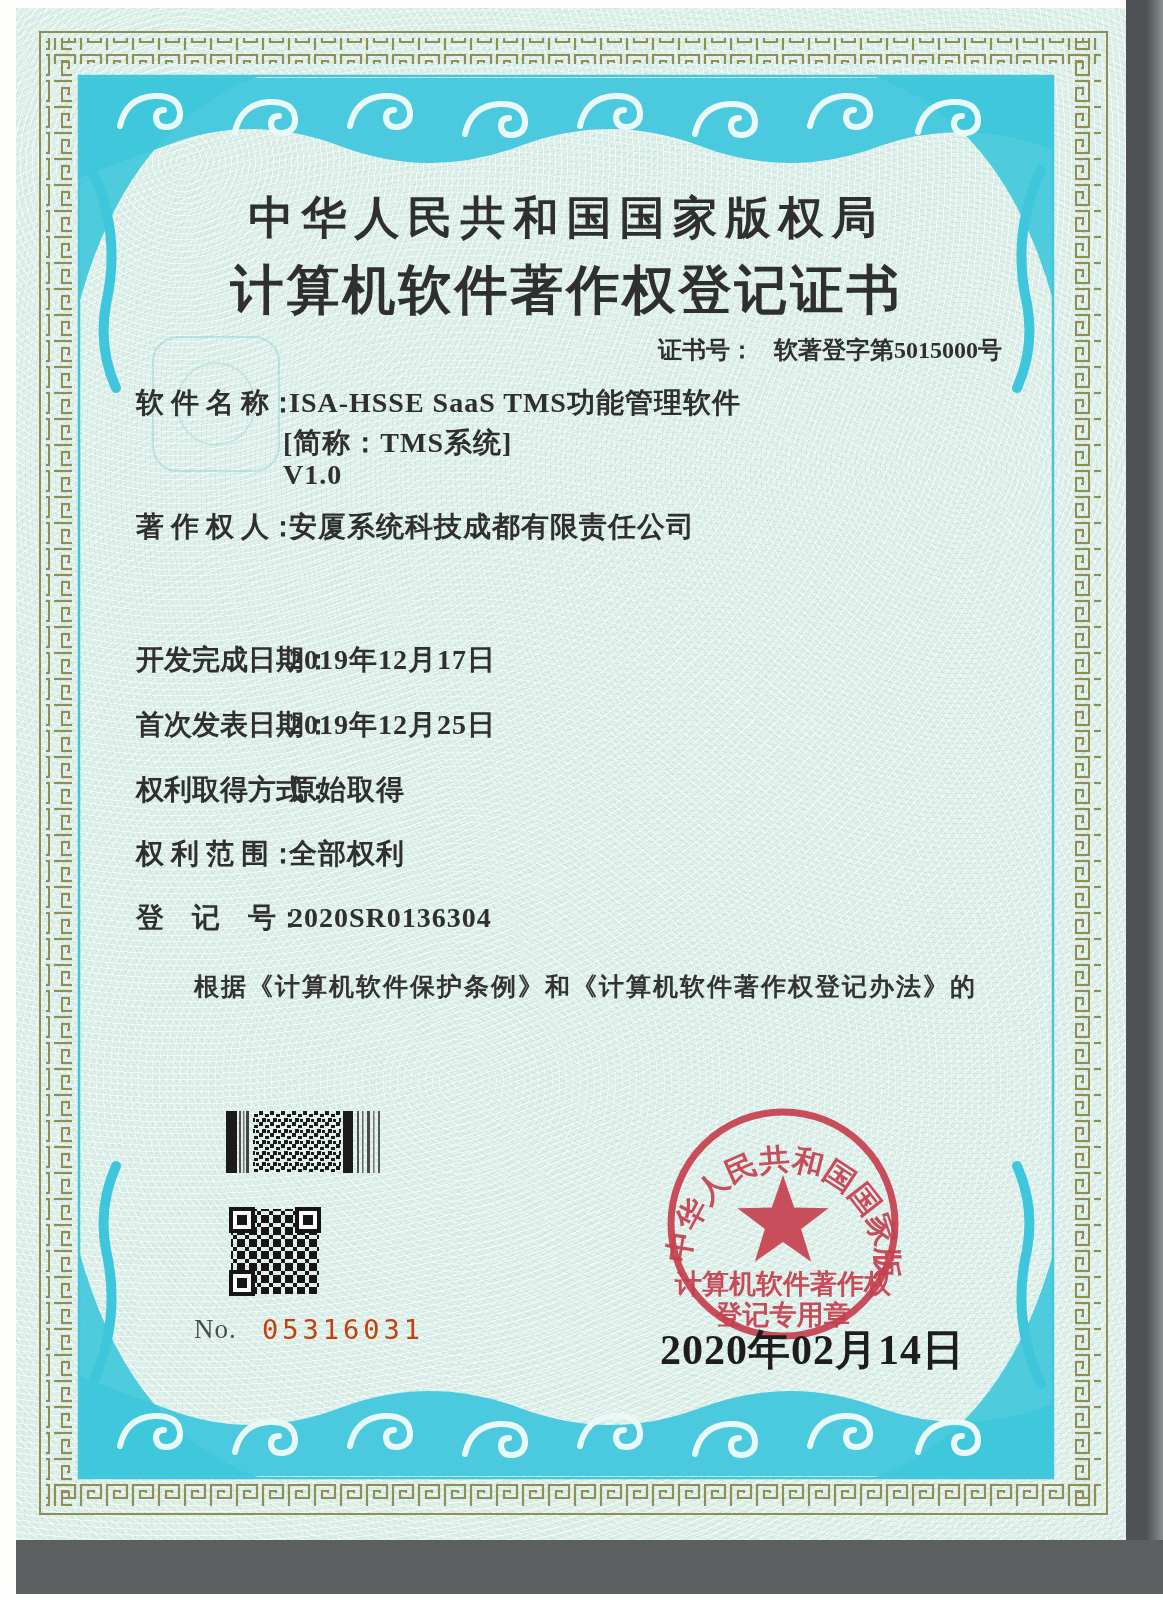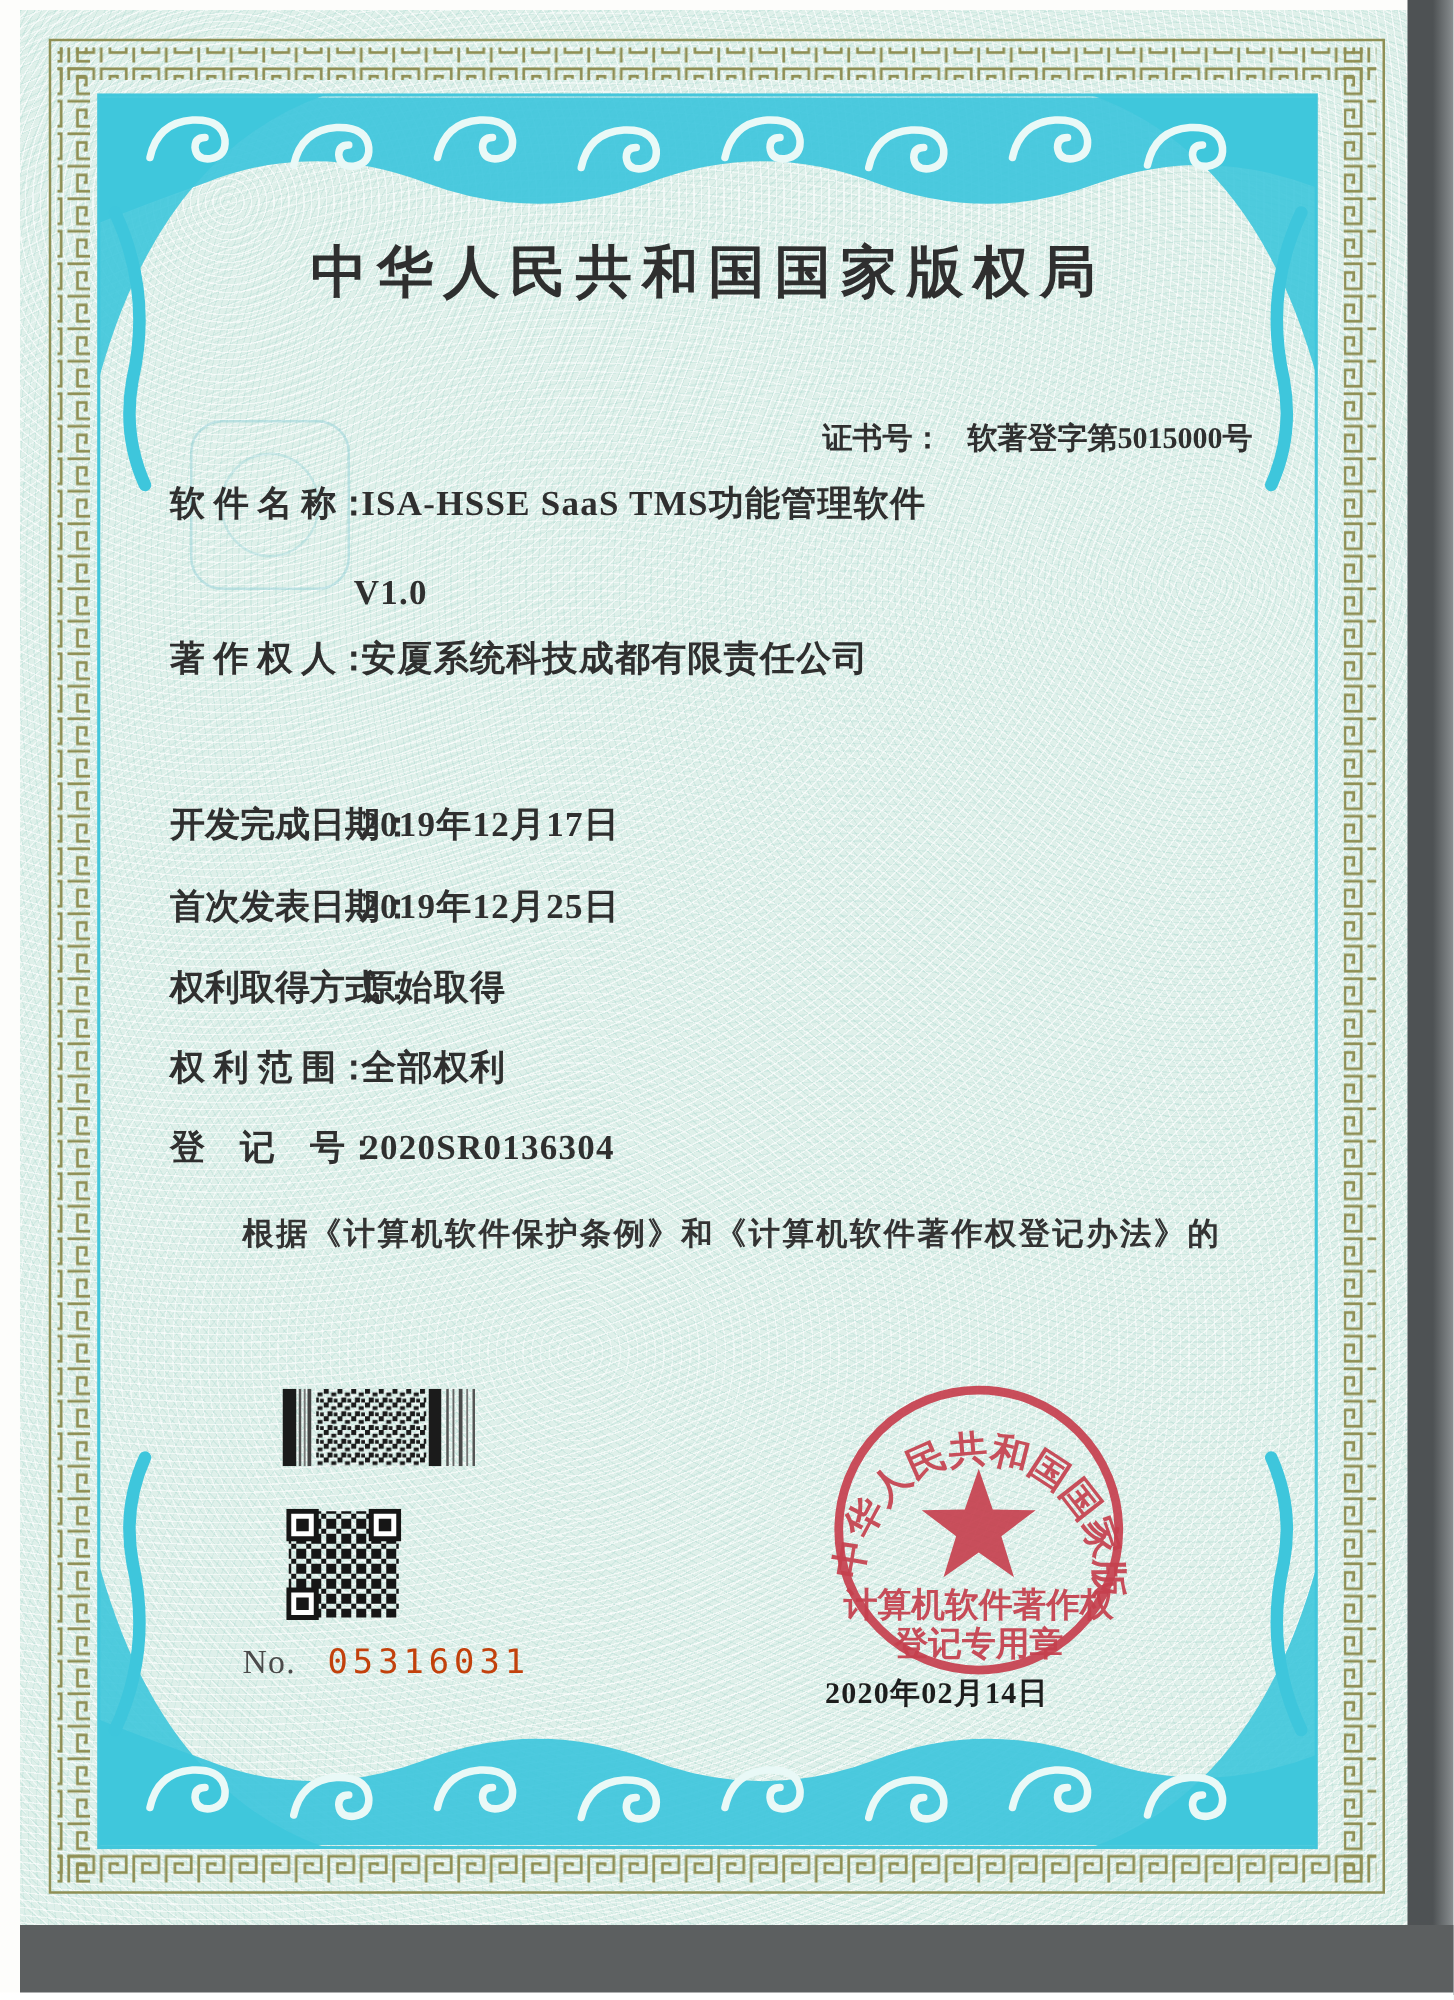"计算机软件著作权登记证书" div.txt { html: none -> <div>计算机软件著作权登记证书</div> }
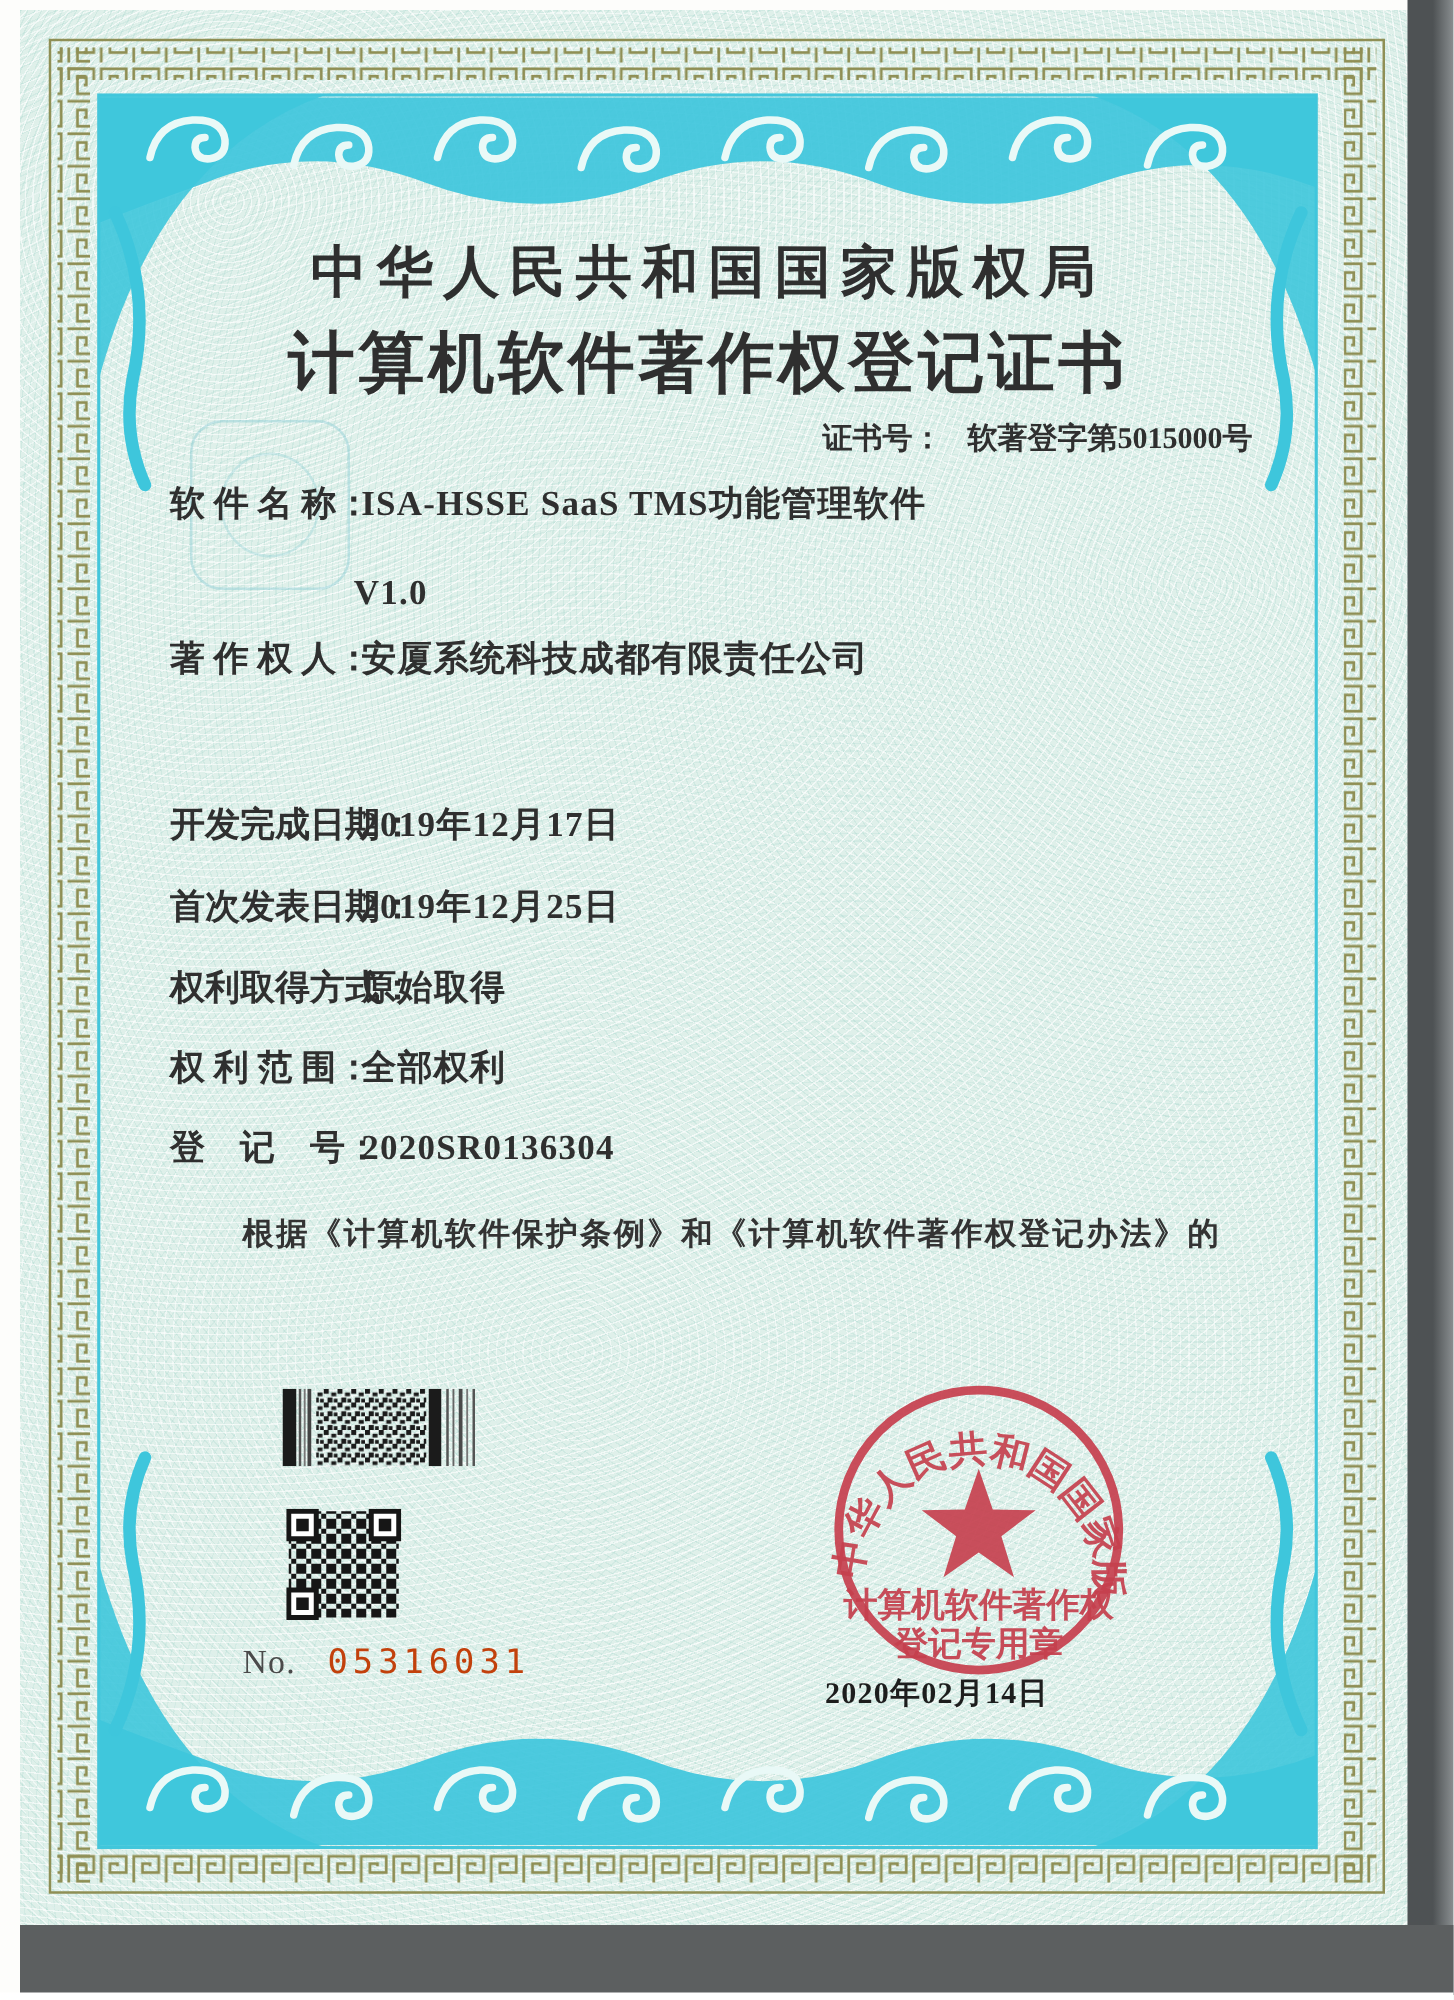"[简称：TMS系统]" div.sub { html: none -> <div>[简称：TMS系统]</div> }
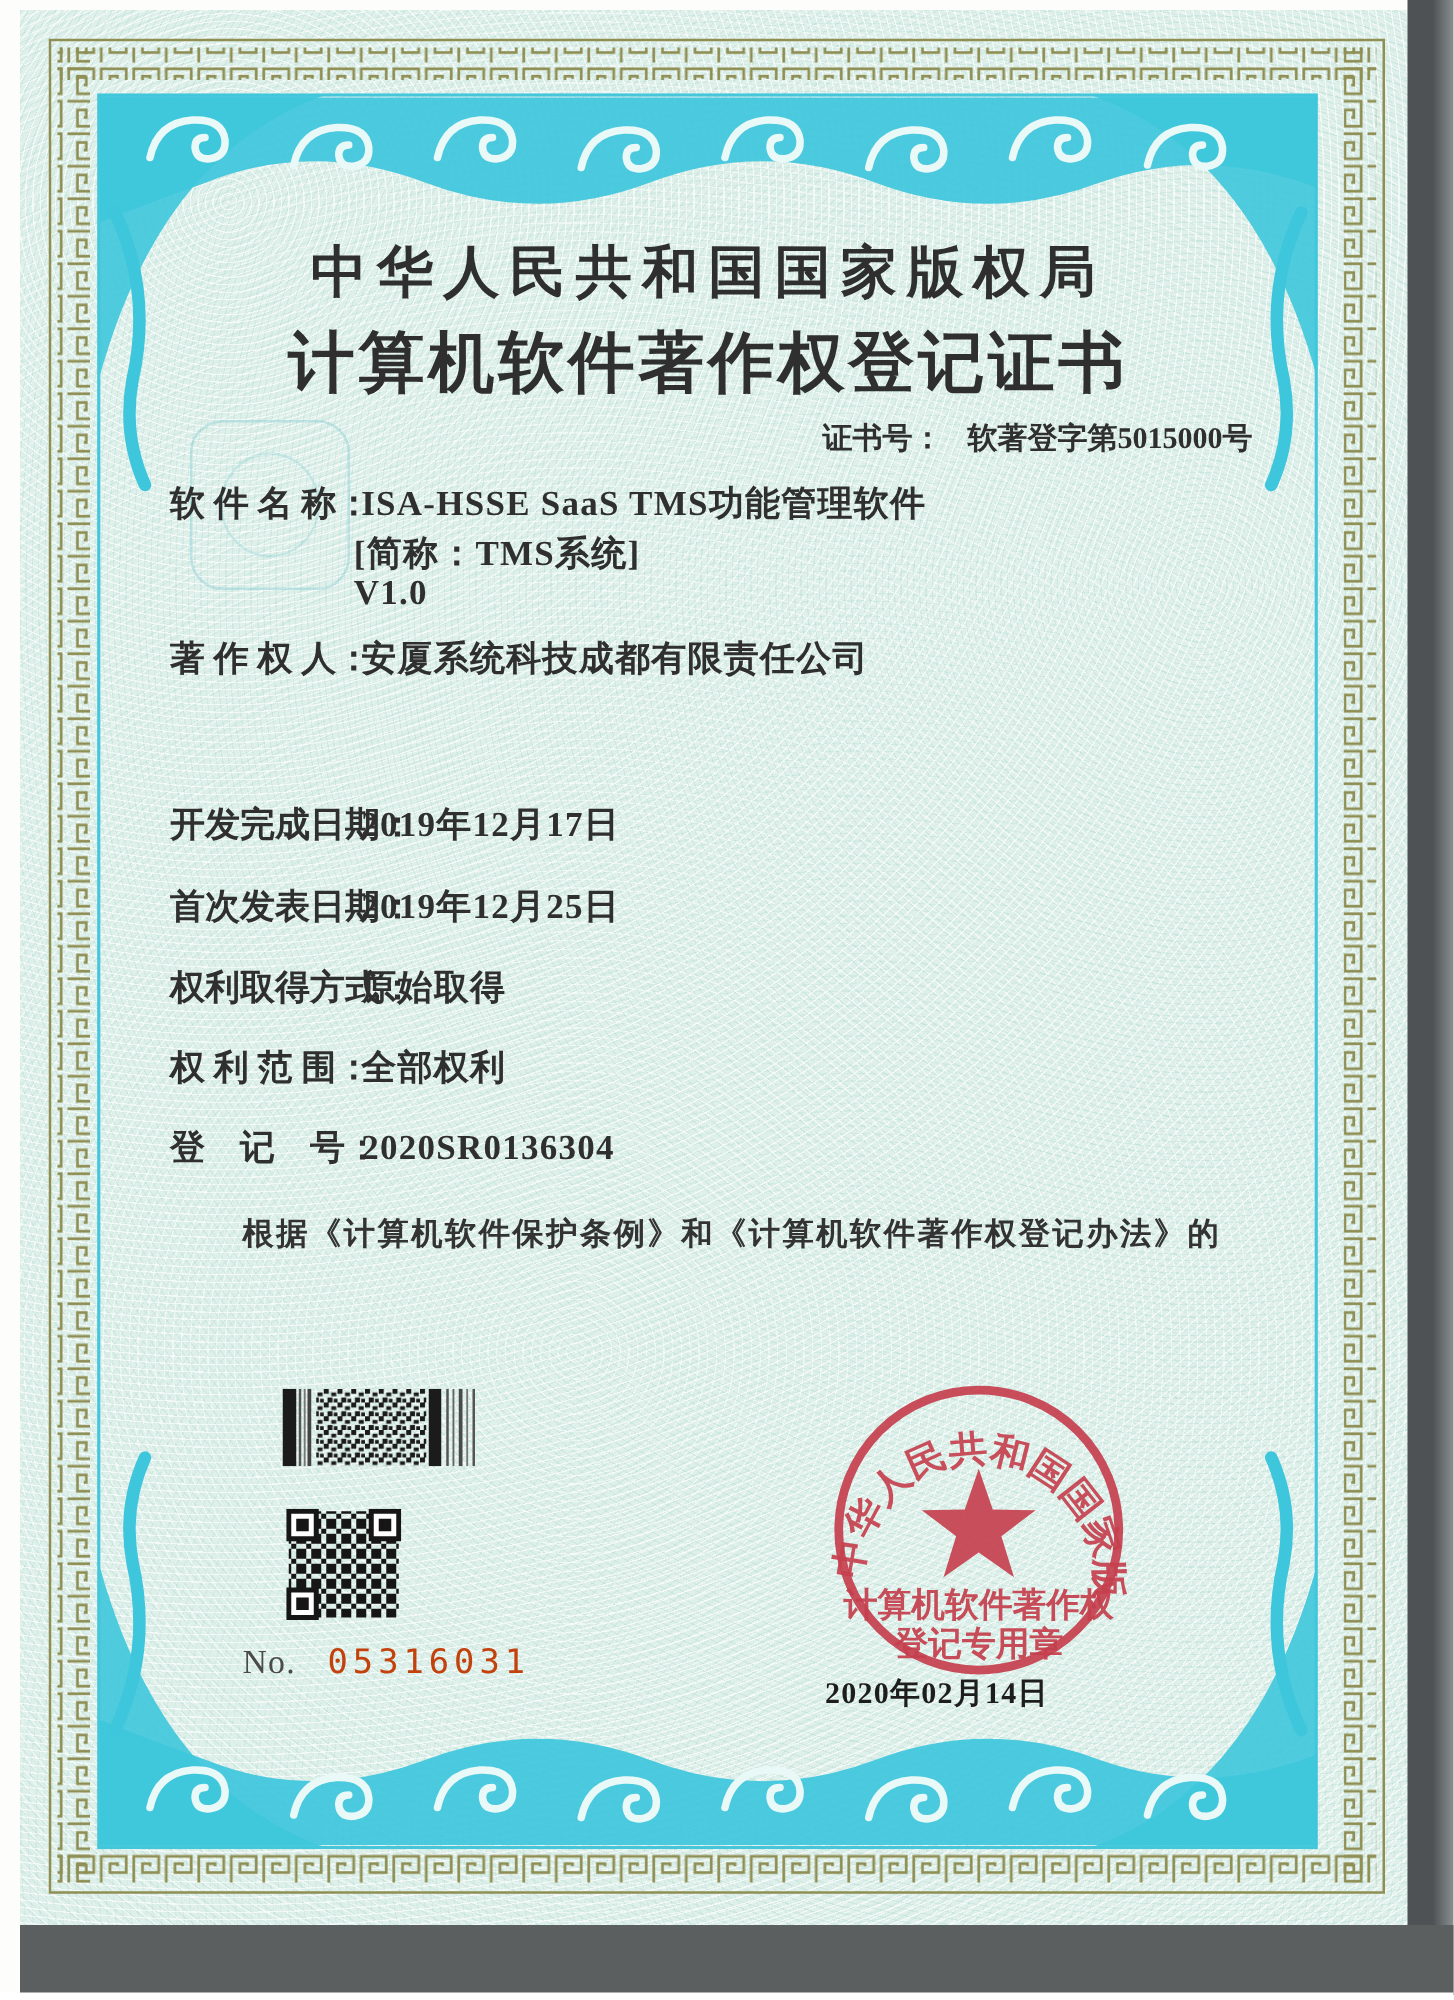"2020年02月14日" .seal-date { font-size: 24px -> 42px; margin-top: 16px -> none }
